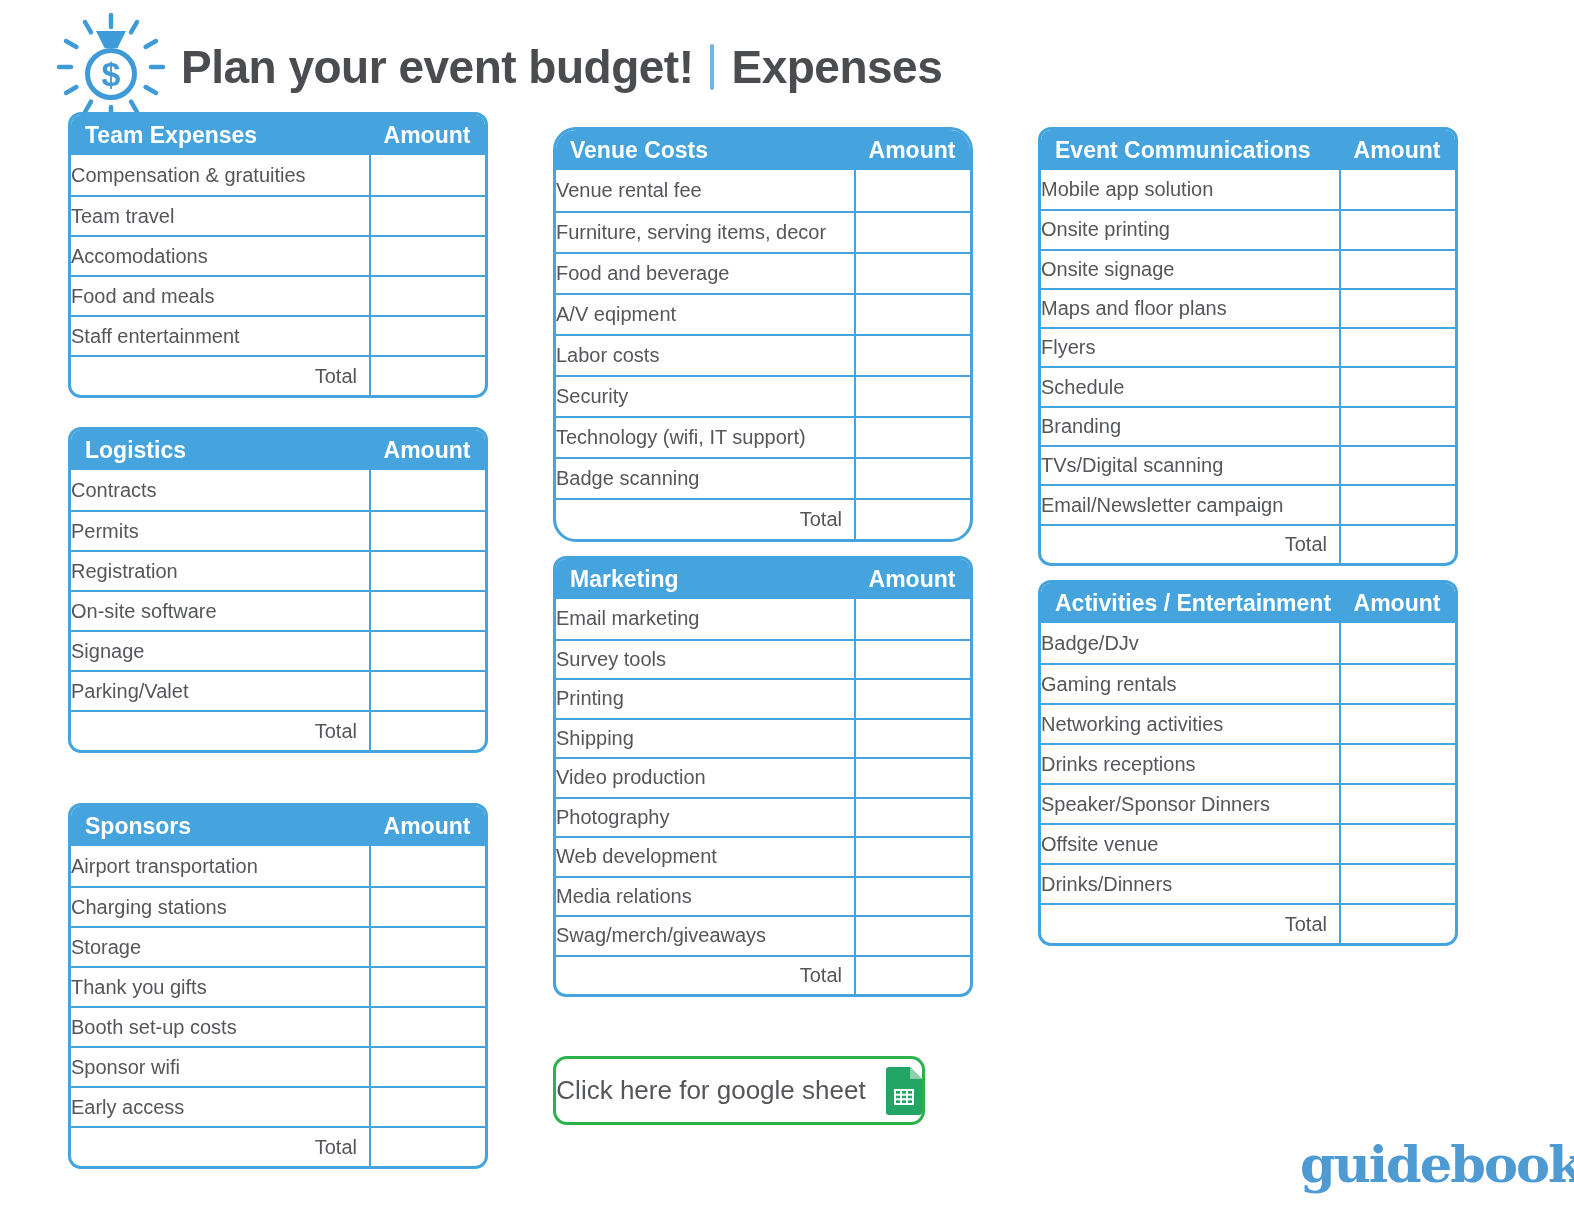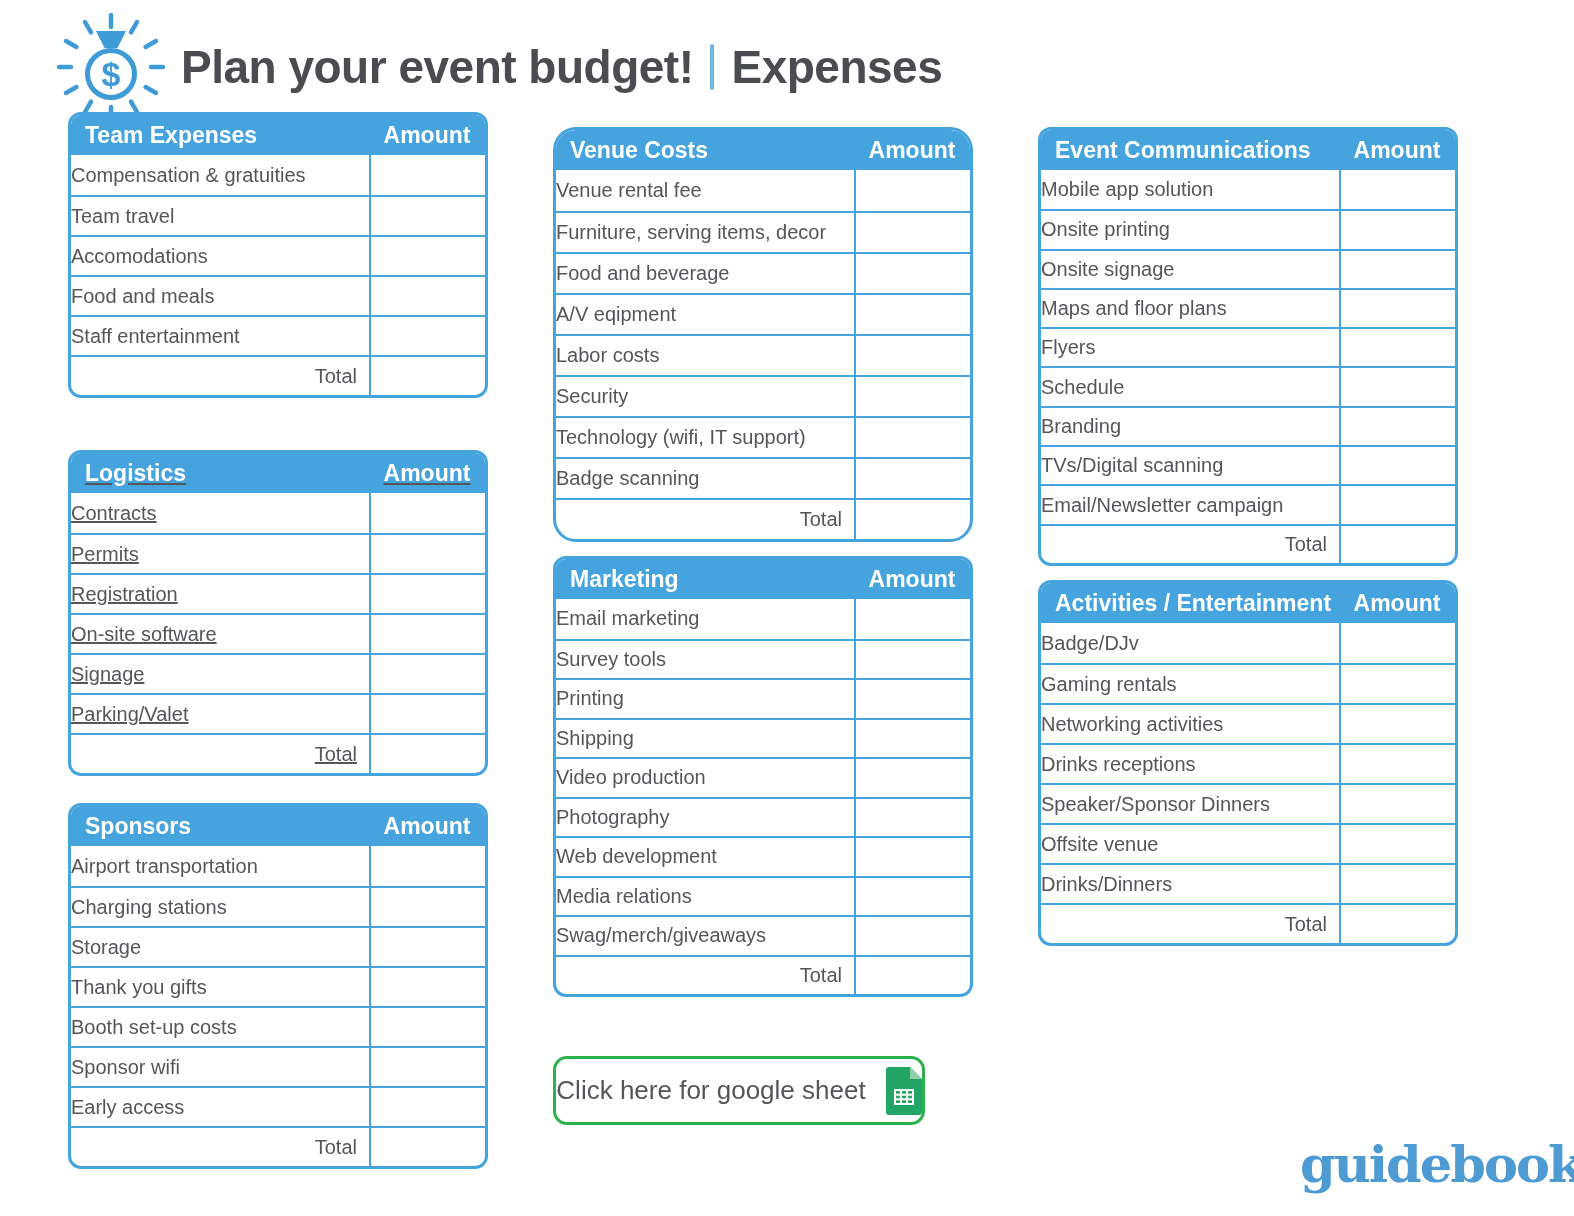"Logistics" #t1 { text-decoration: underline -> none; top: 450px -> 427px }
